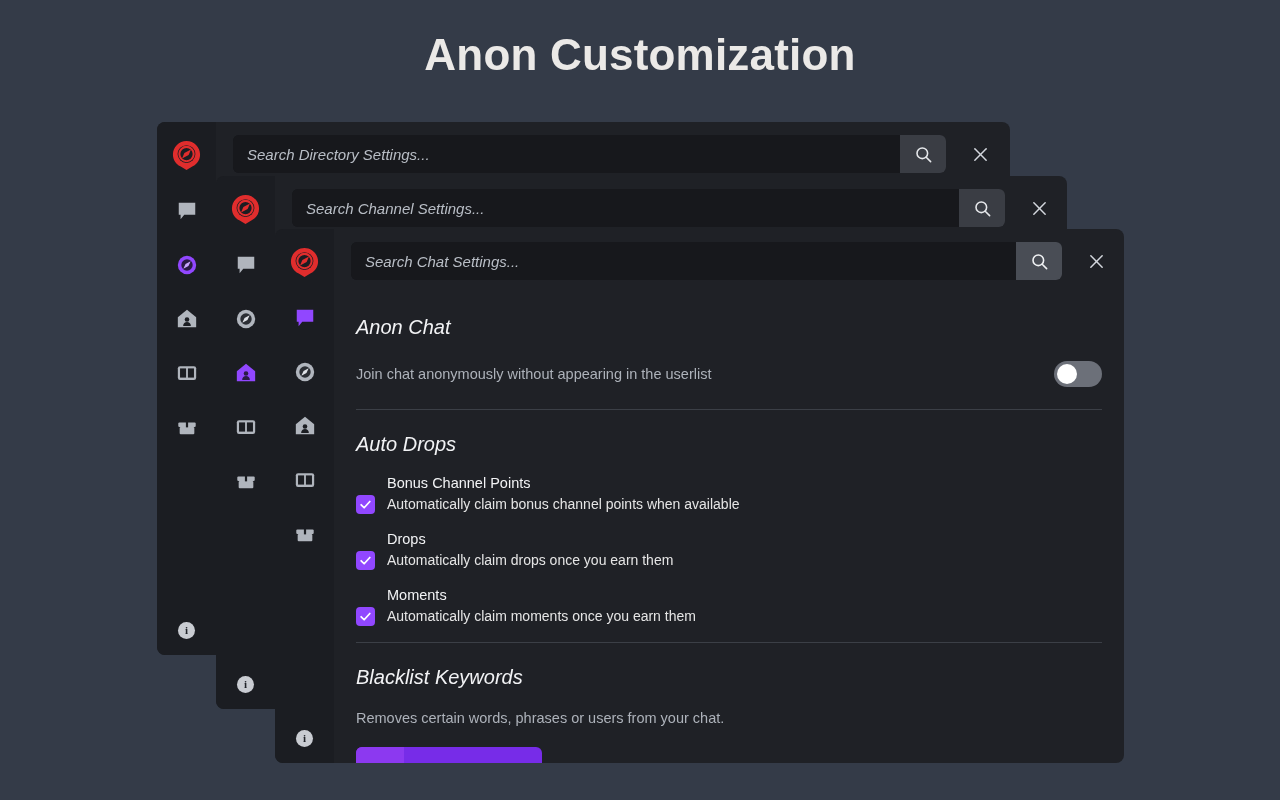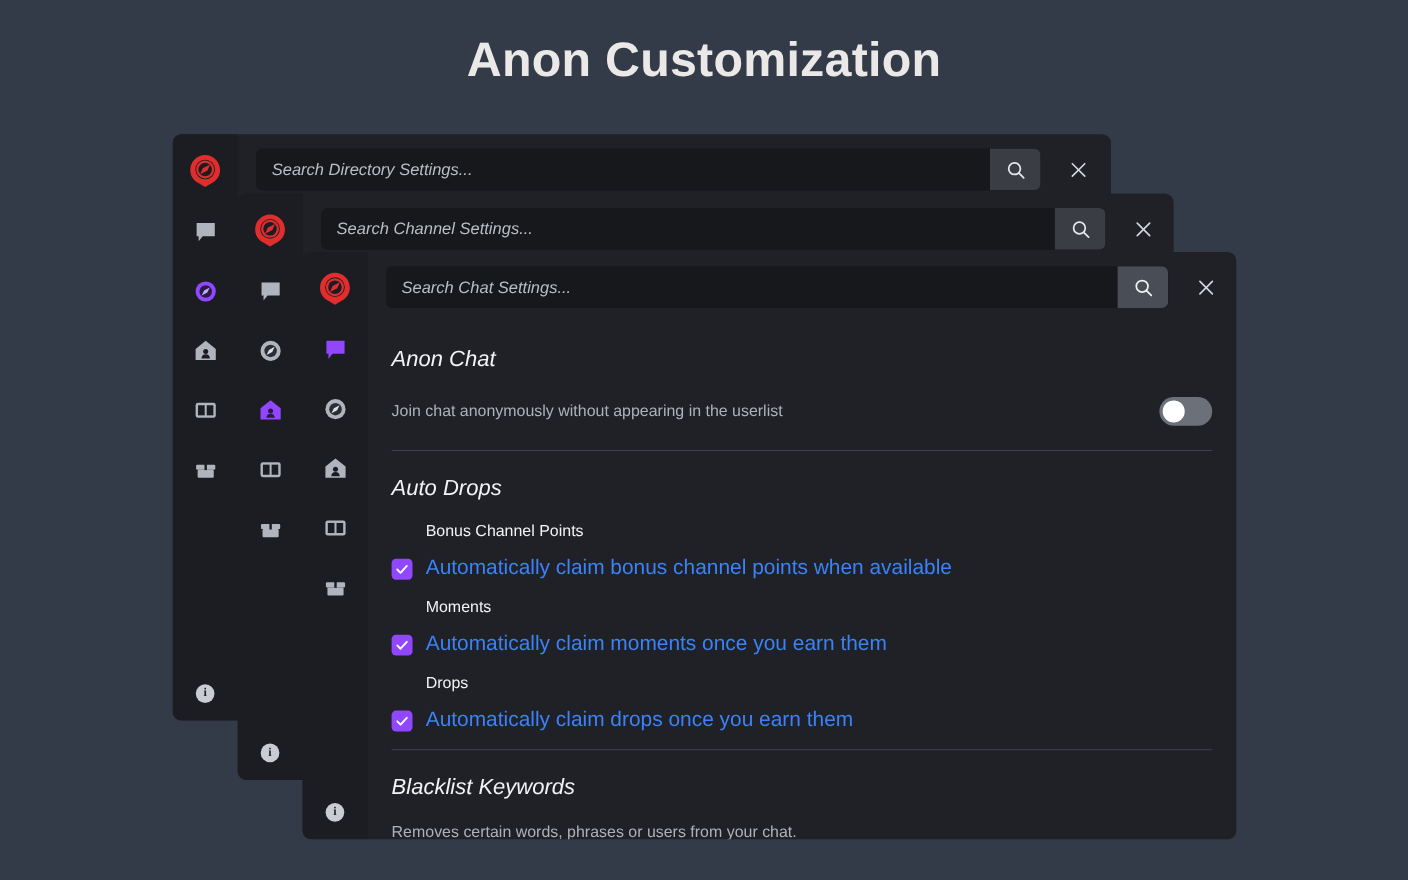"Automatically claim bonus channel points" .check-text-desc { color: #3b82f6 -> #e5e5e5; font-size: 19px -> 14px; margin-top: 14px -> 1px }
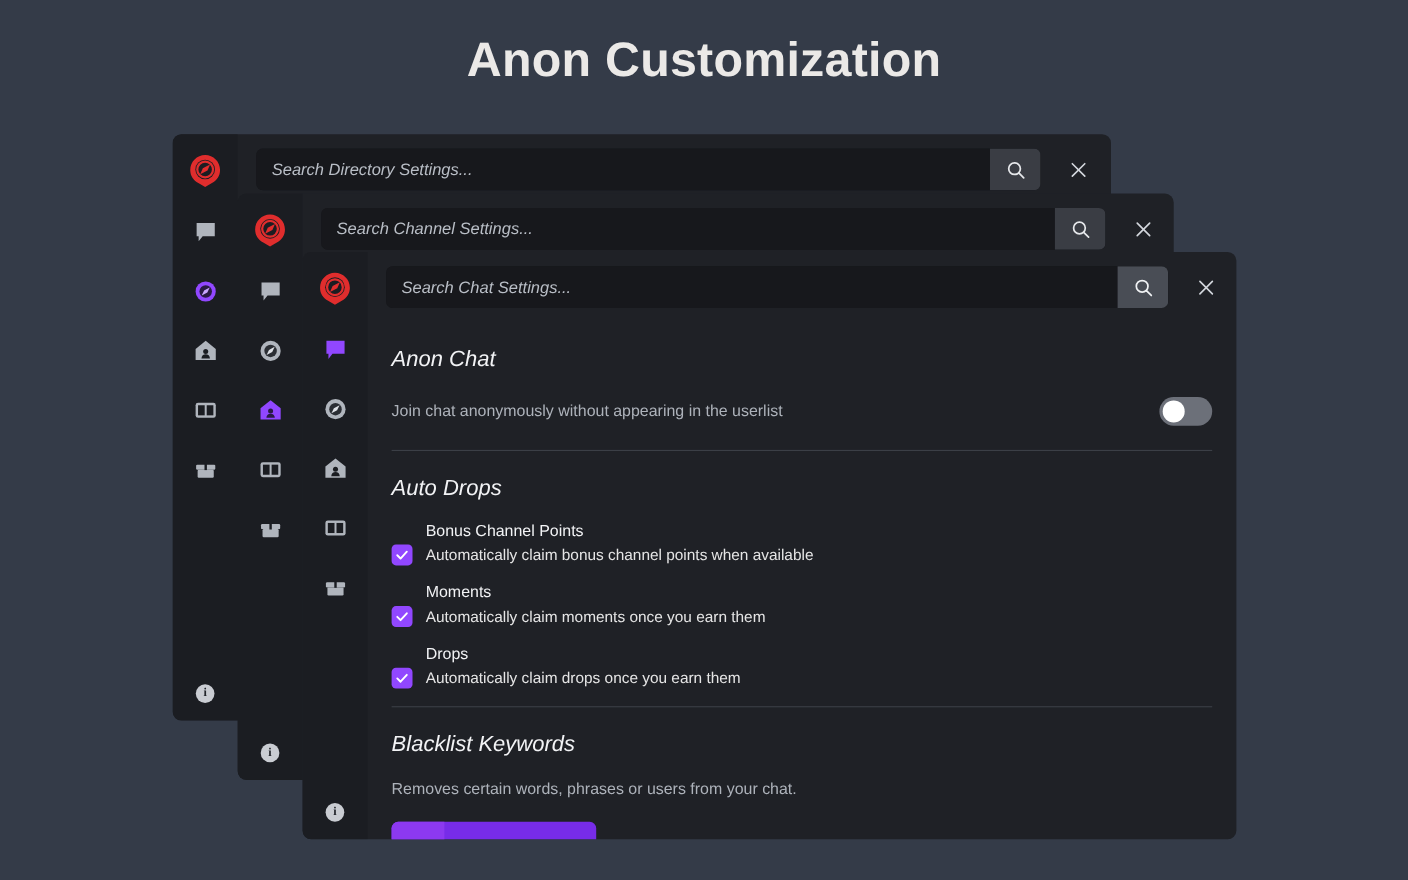"Moments" div.check-row { order: before "Drops" -> after "Drops" }
